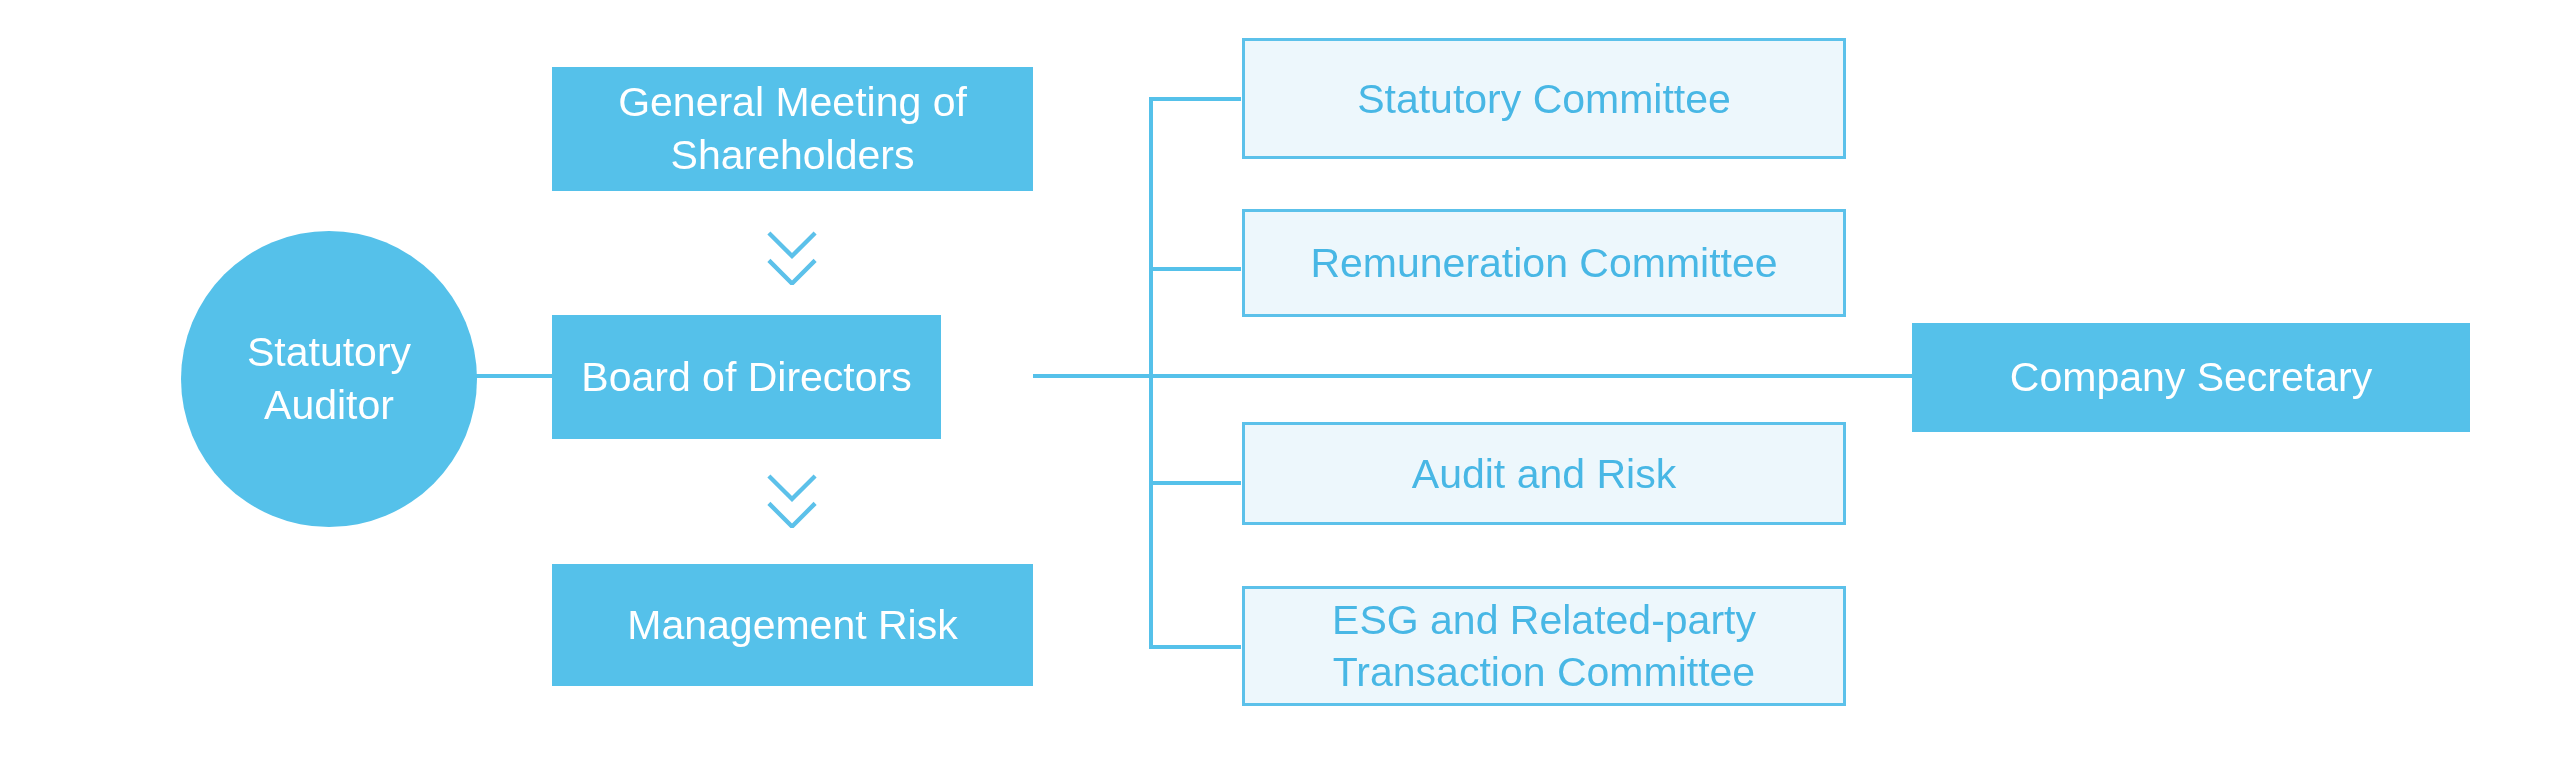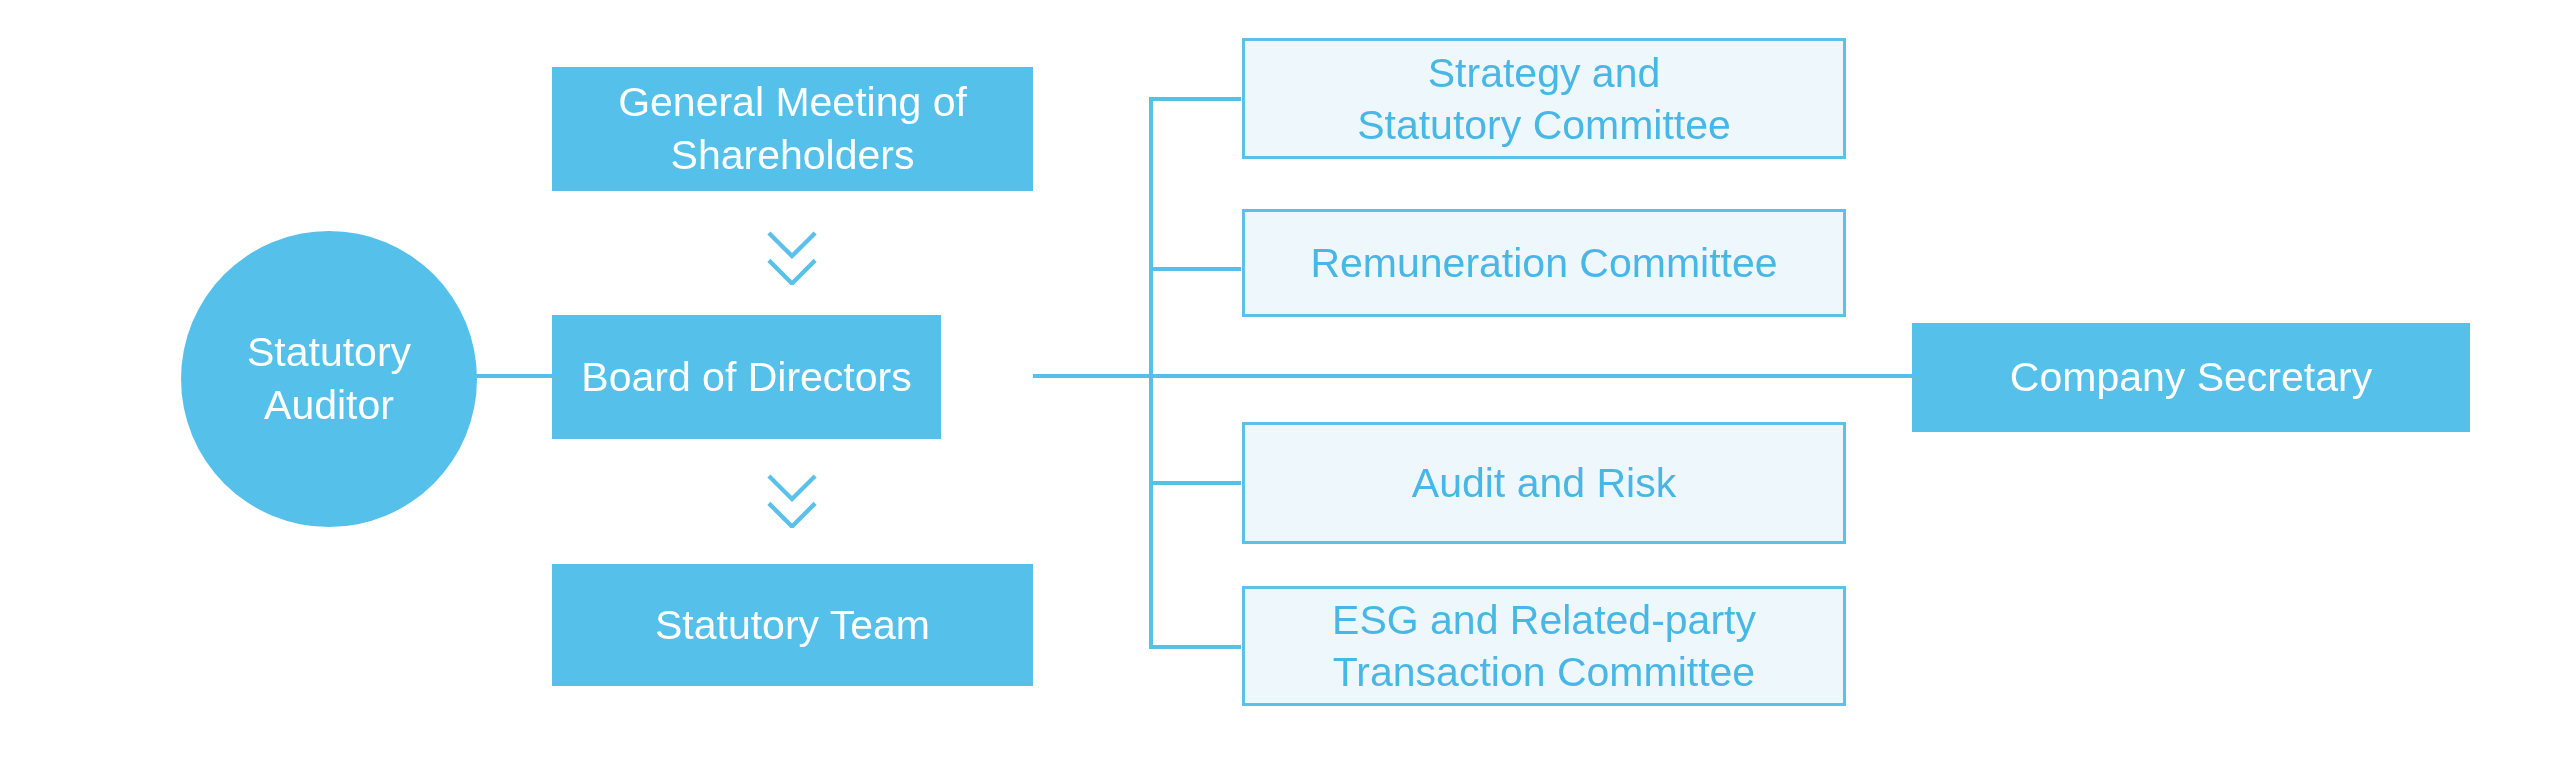"Strategy and" span.l { html: <span>Strategy and</span> -> none }
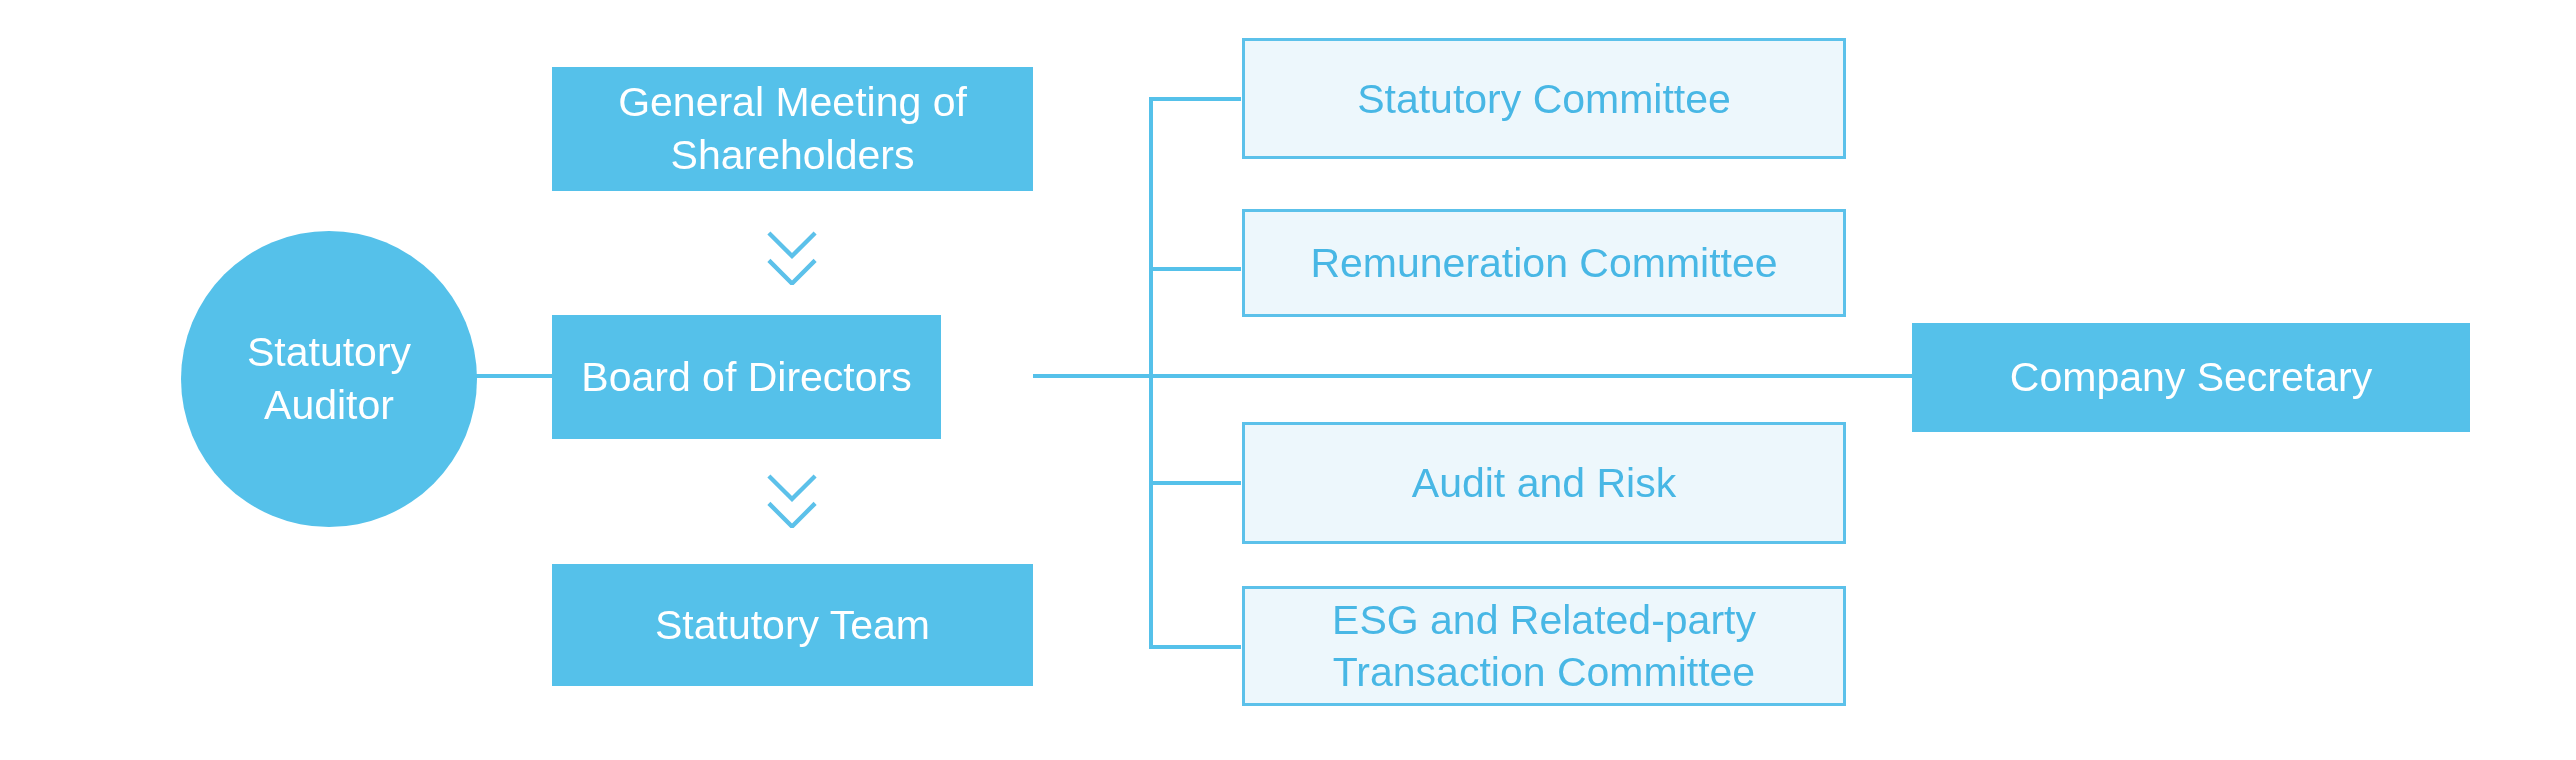"Audit and Risk" div.abs { height: 122px -> 103px }
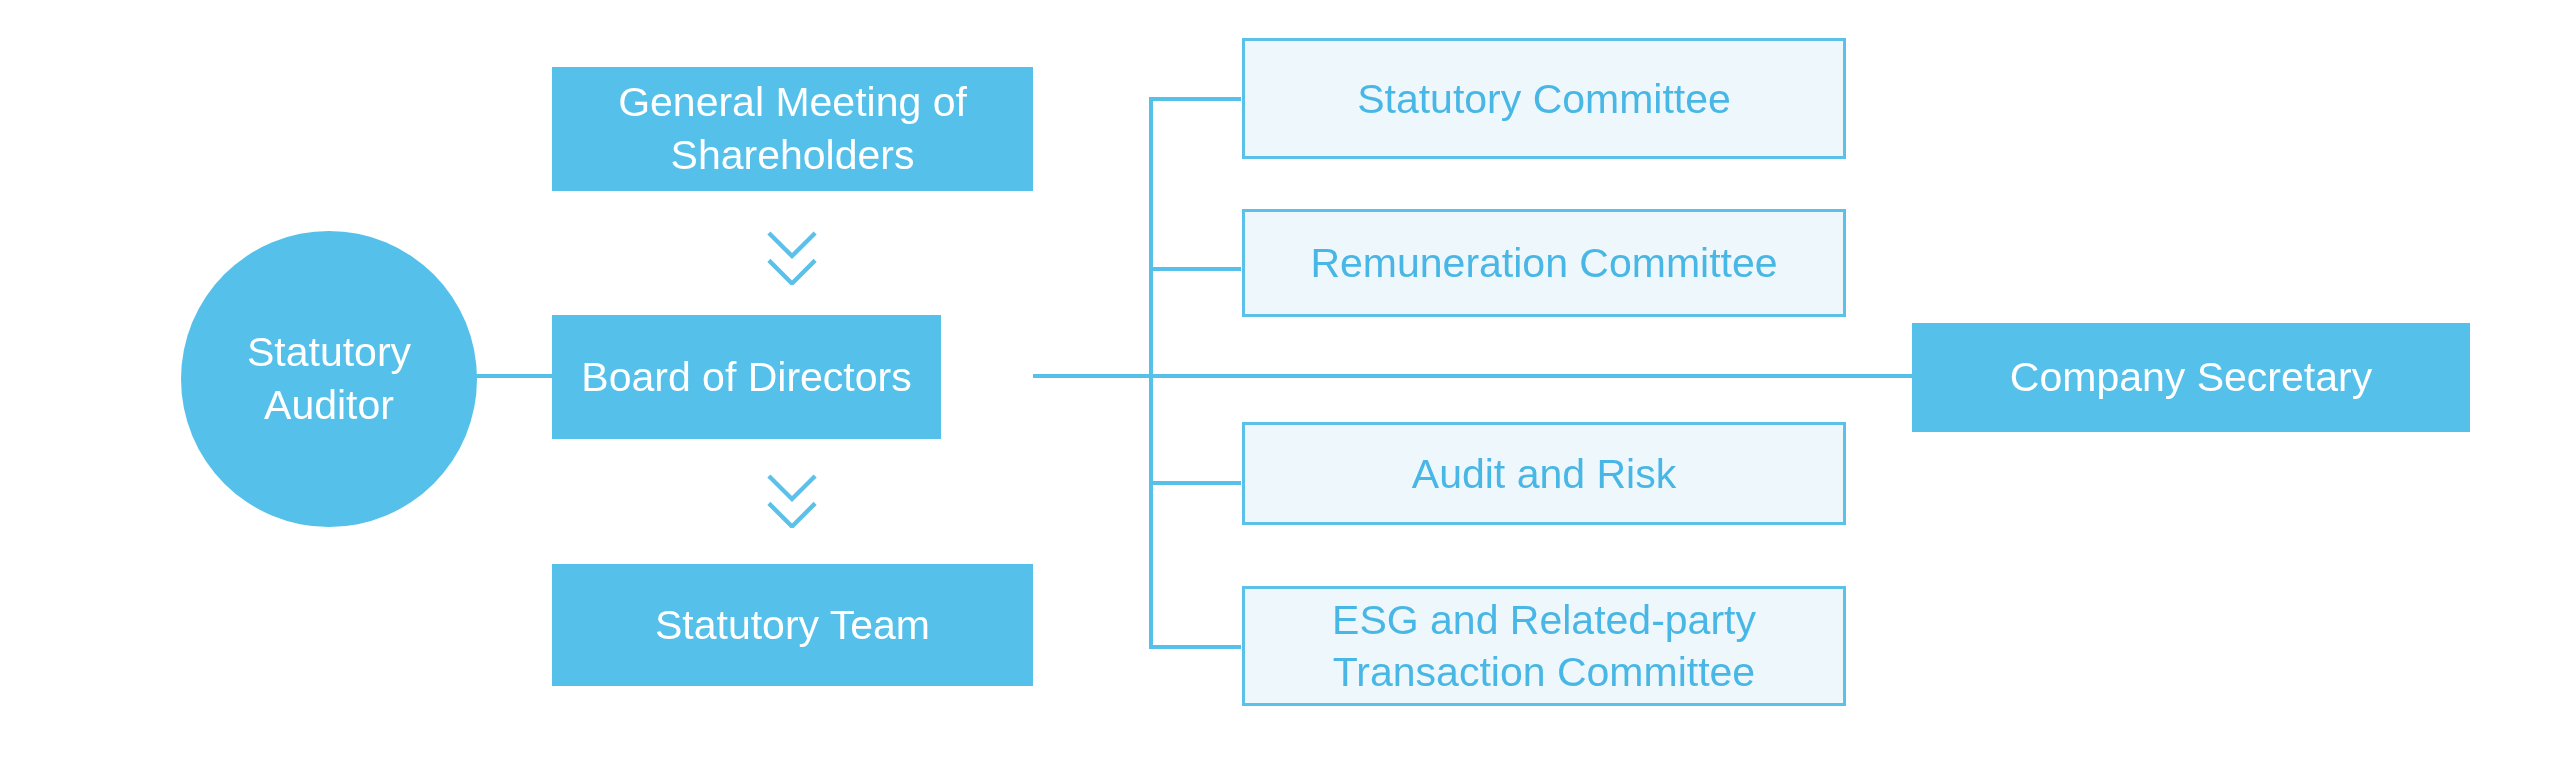"Statutory Team" span.l { text: Statutory Team -> Management Risk }
